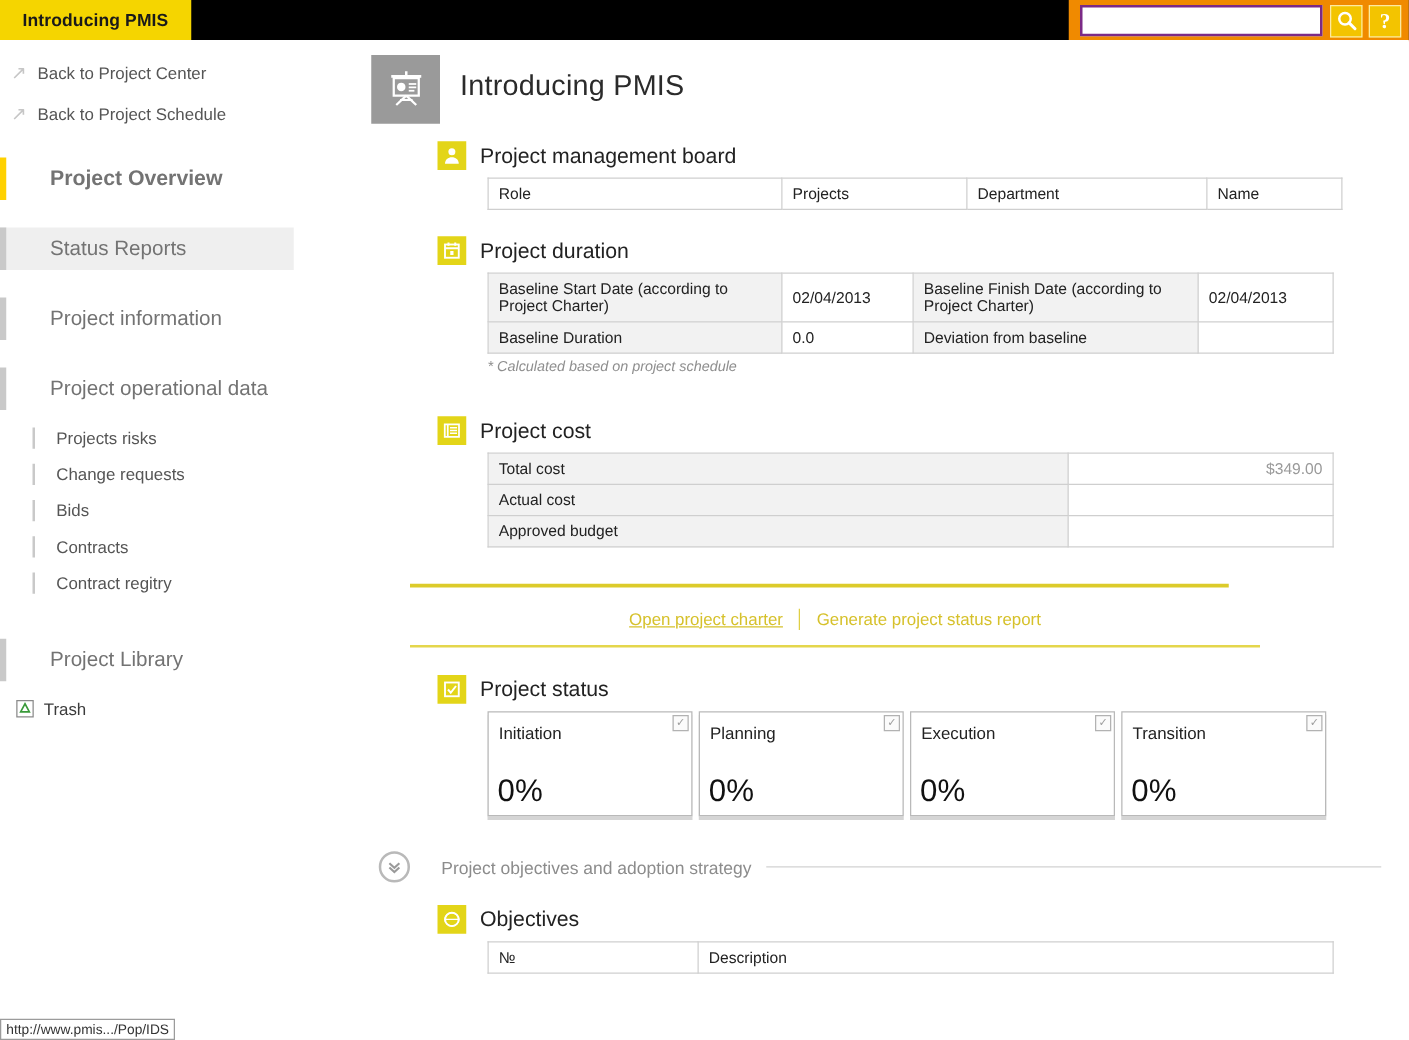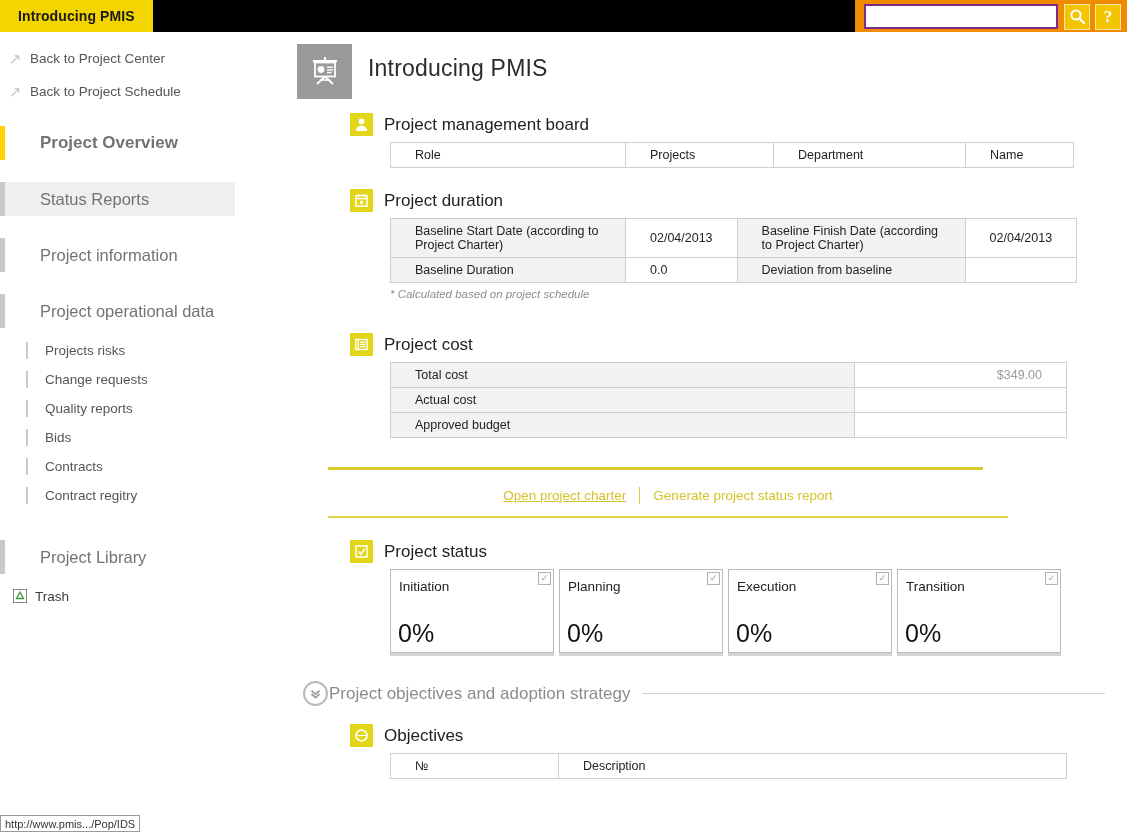"Role" table.grid td, table.grid th { padding: 5px 24px -> 5px 8px }
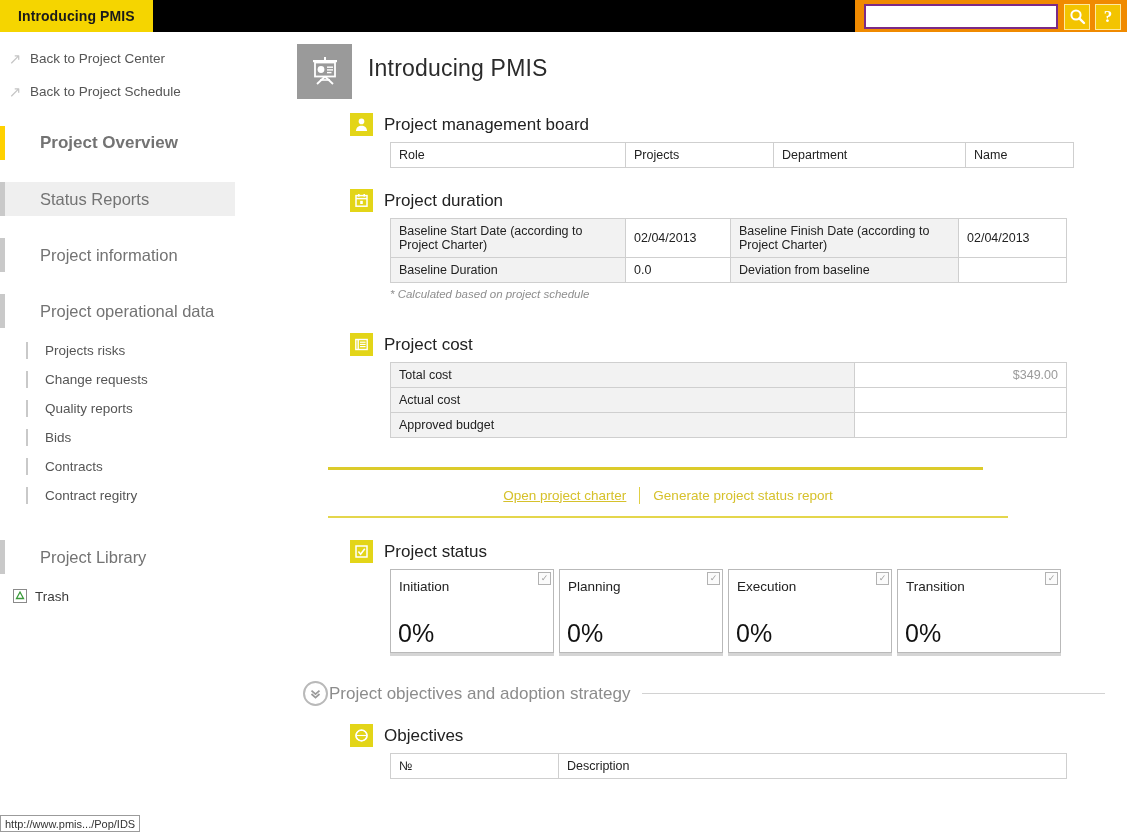"Quality reports" div.nav-sub { html: <div> <span></span> <span>Quality reports</span> </div> -> none }
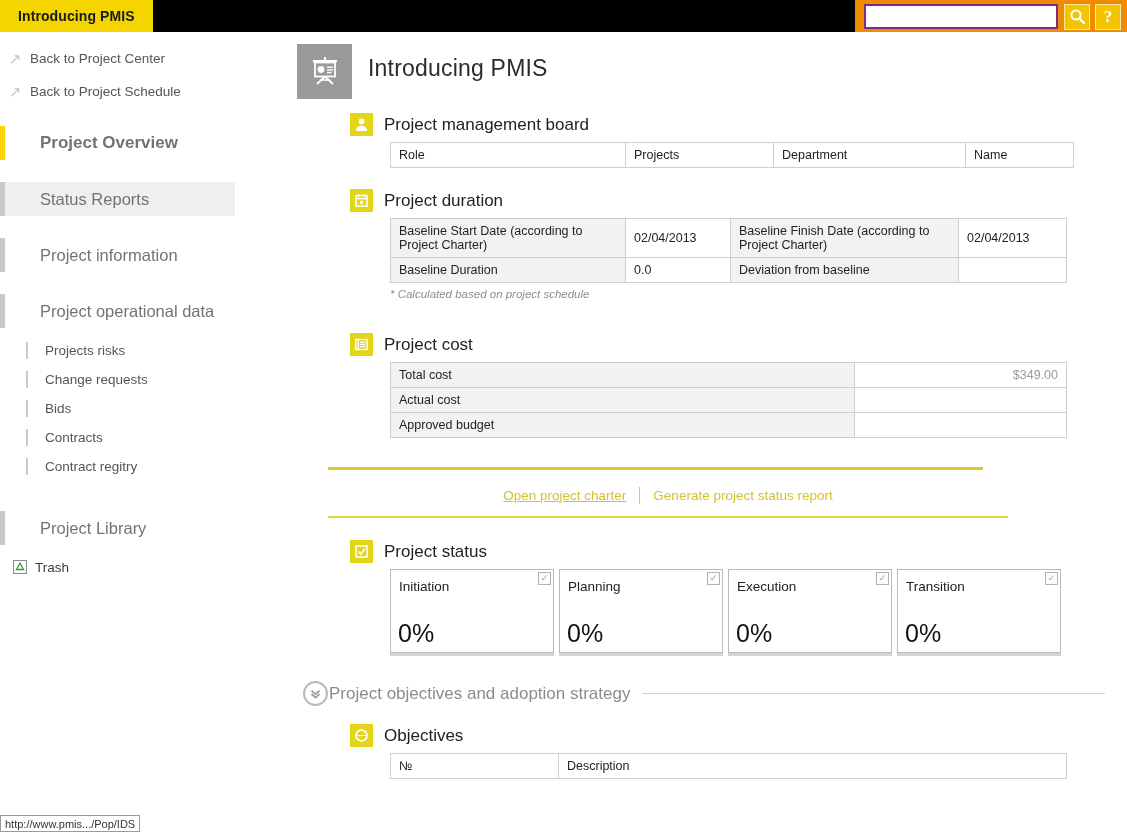"Project objectives and adoption strategy" .collapse-title { font-size: 17px -> 14px; margin-left: 1px -> 25px }
